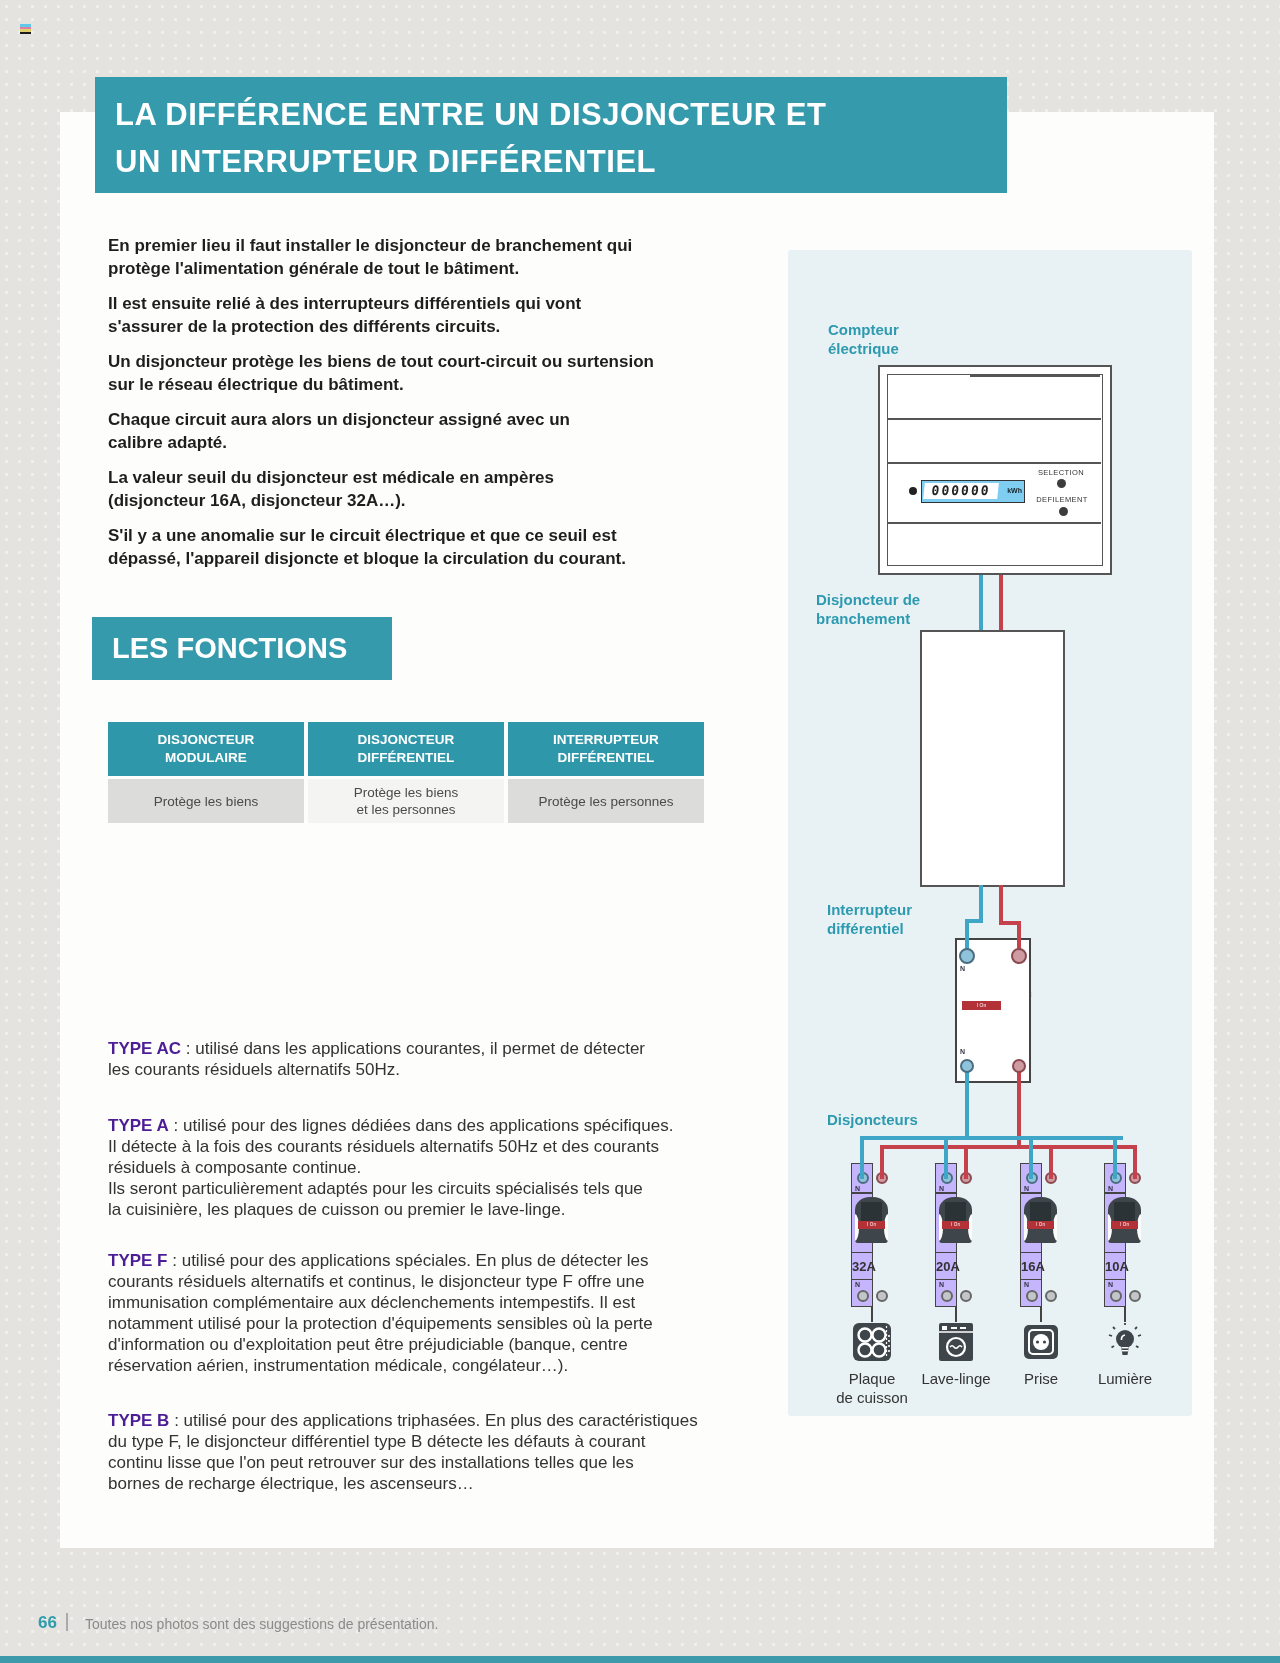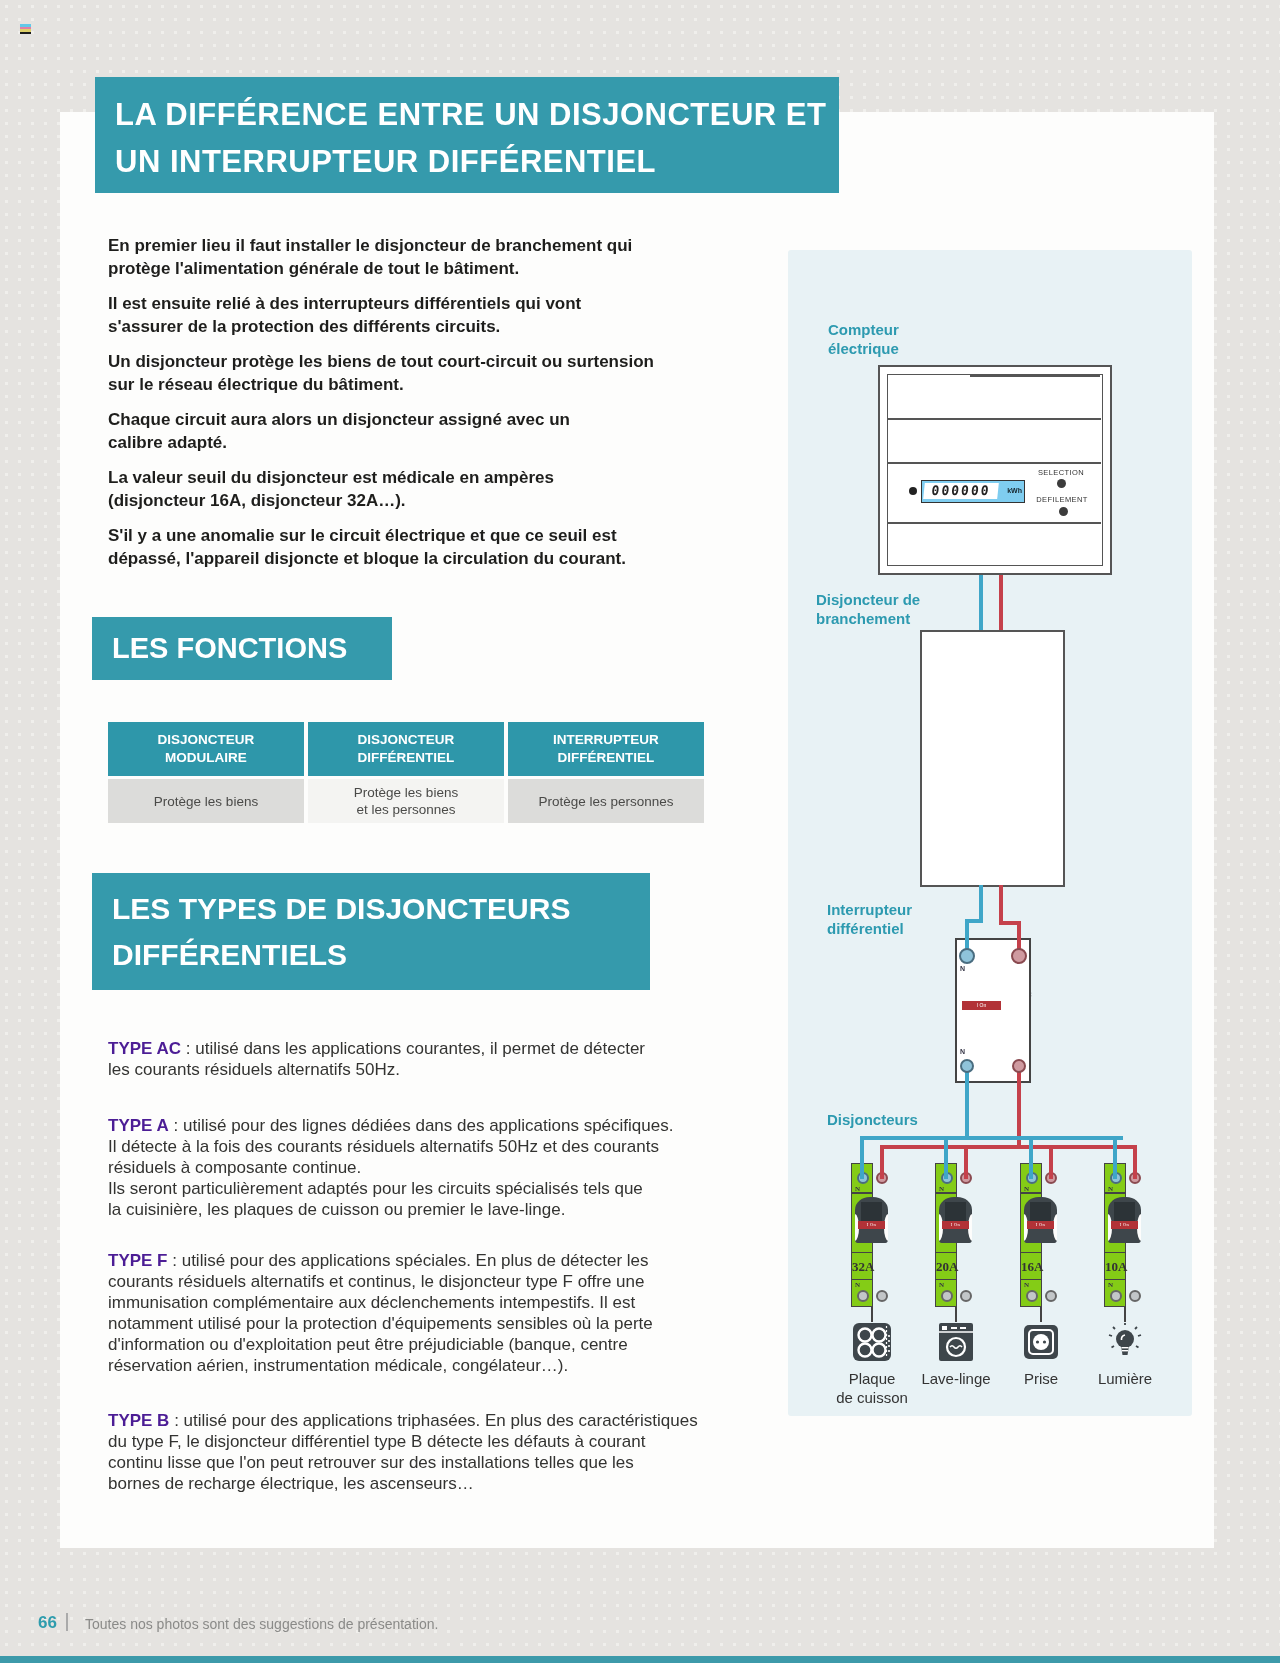"LA DIFFÉRENCE ENTRE UN DISJONCTEUR" .title-banner { width: 744px -> 912px }
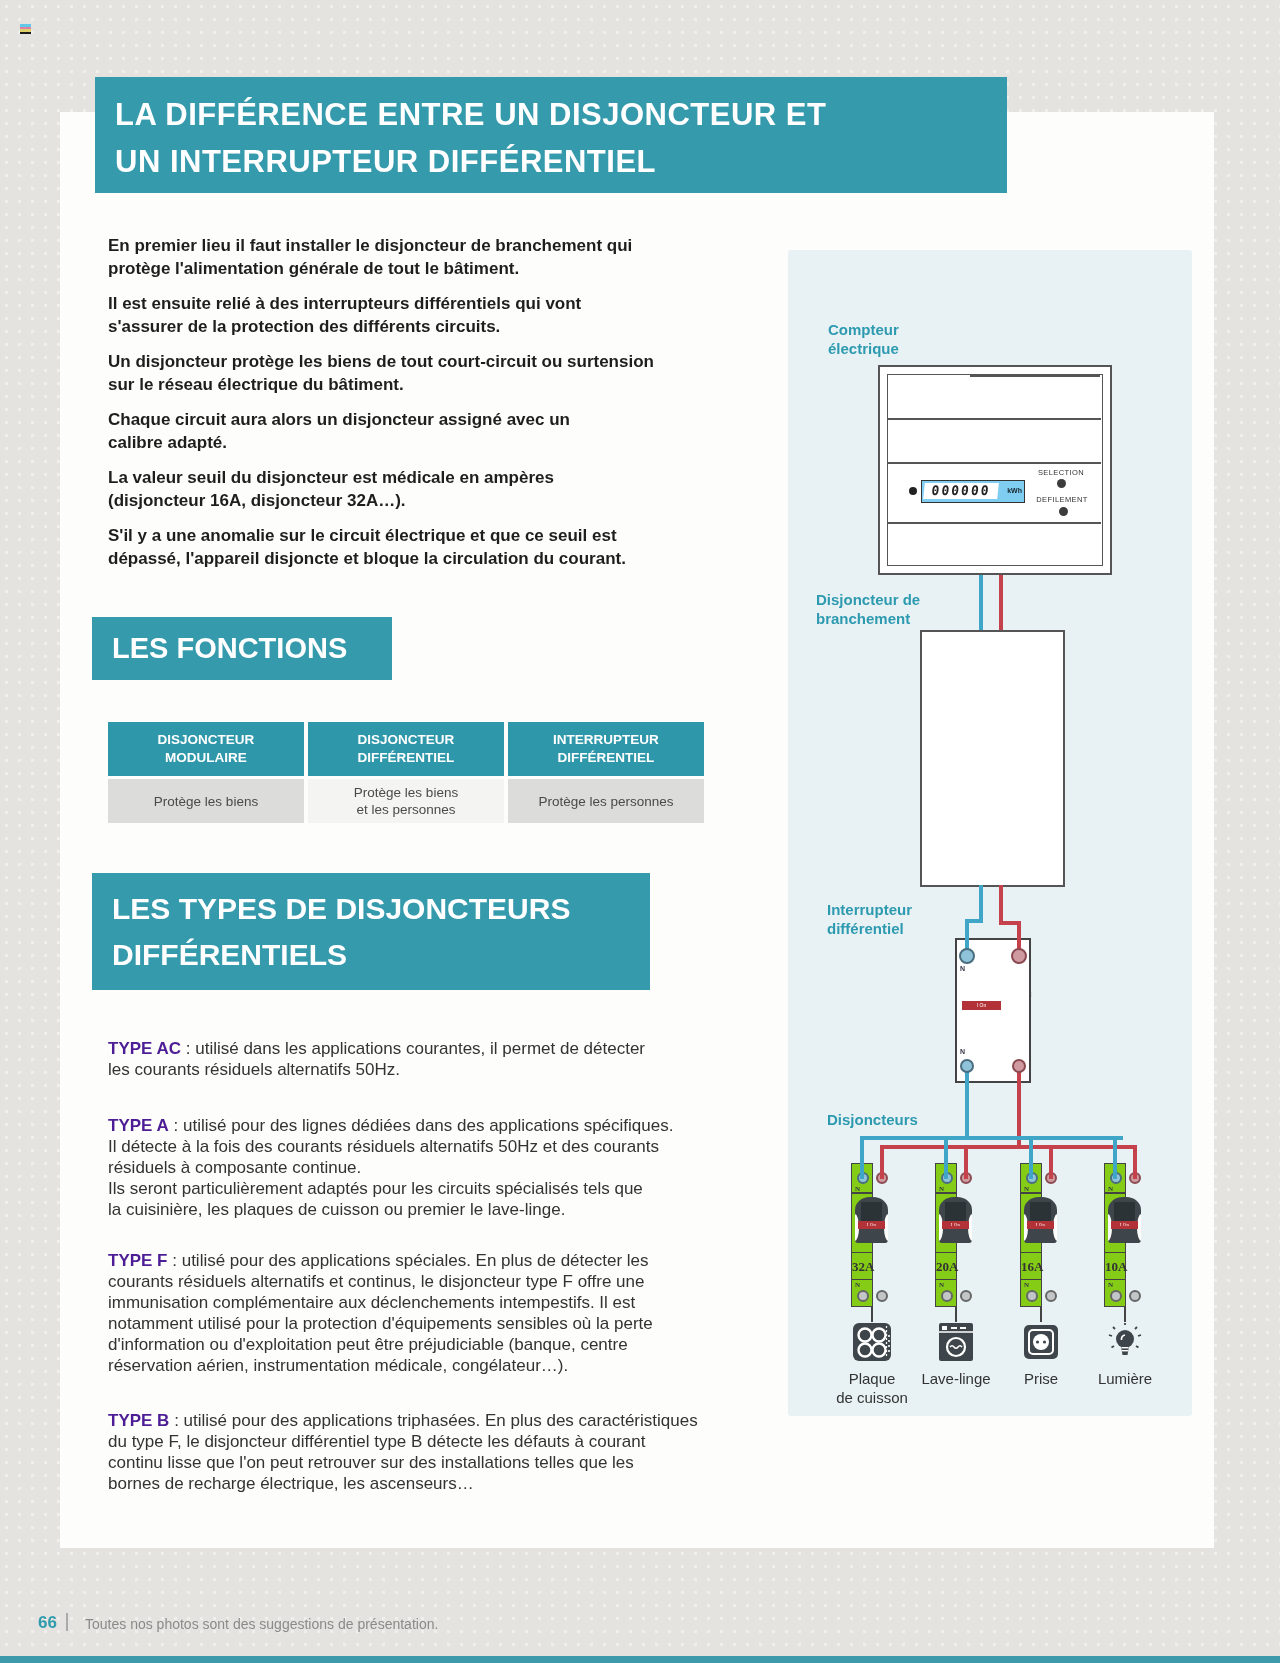"LES TYPES DE DISJONCTEURS" div.abs { html: <div>LES TYPES DE DISJONCTEURS DIFFÉRENTIELS</div> -> none }
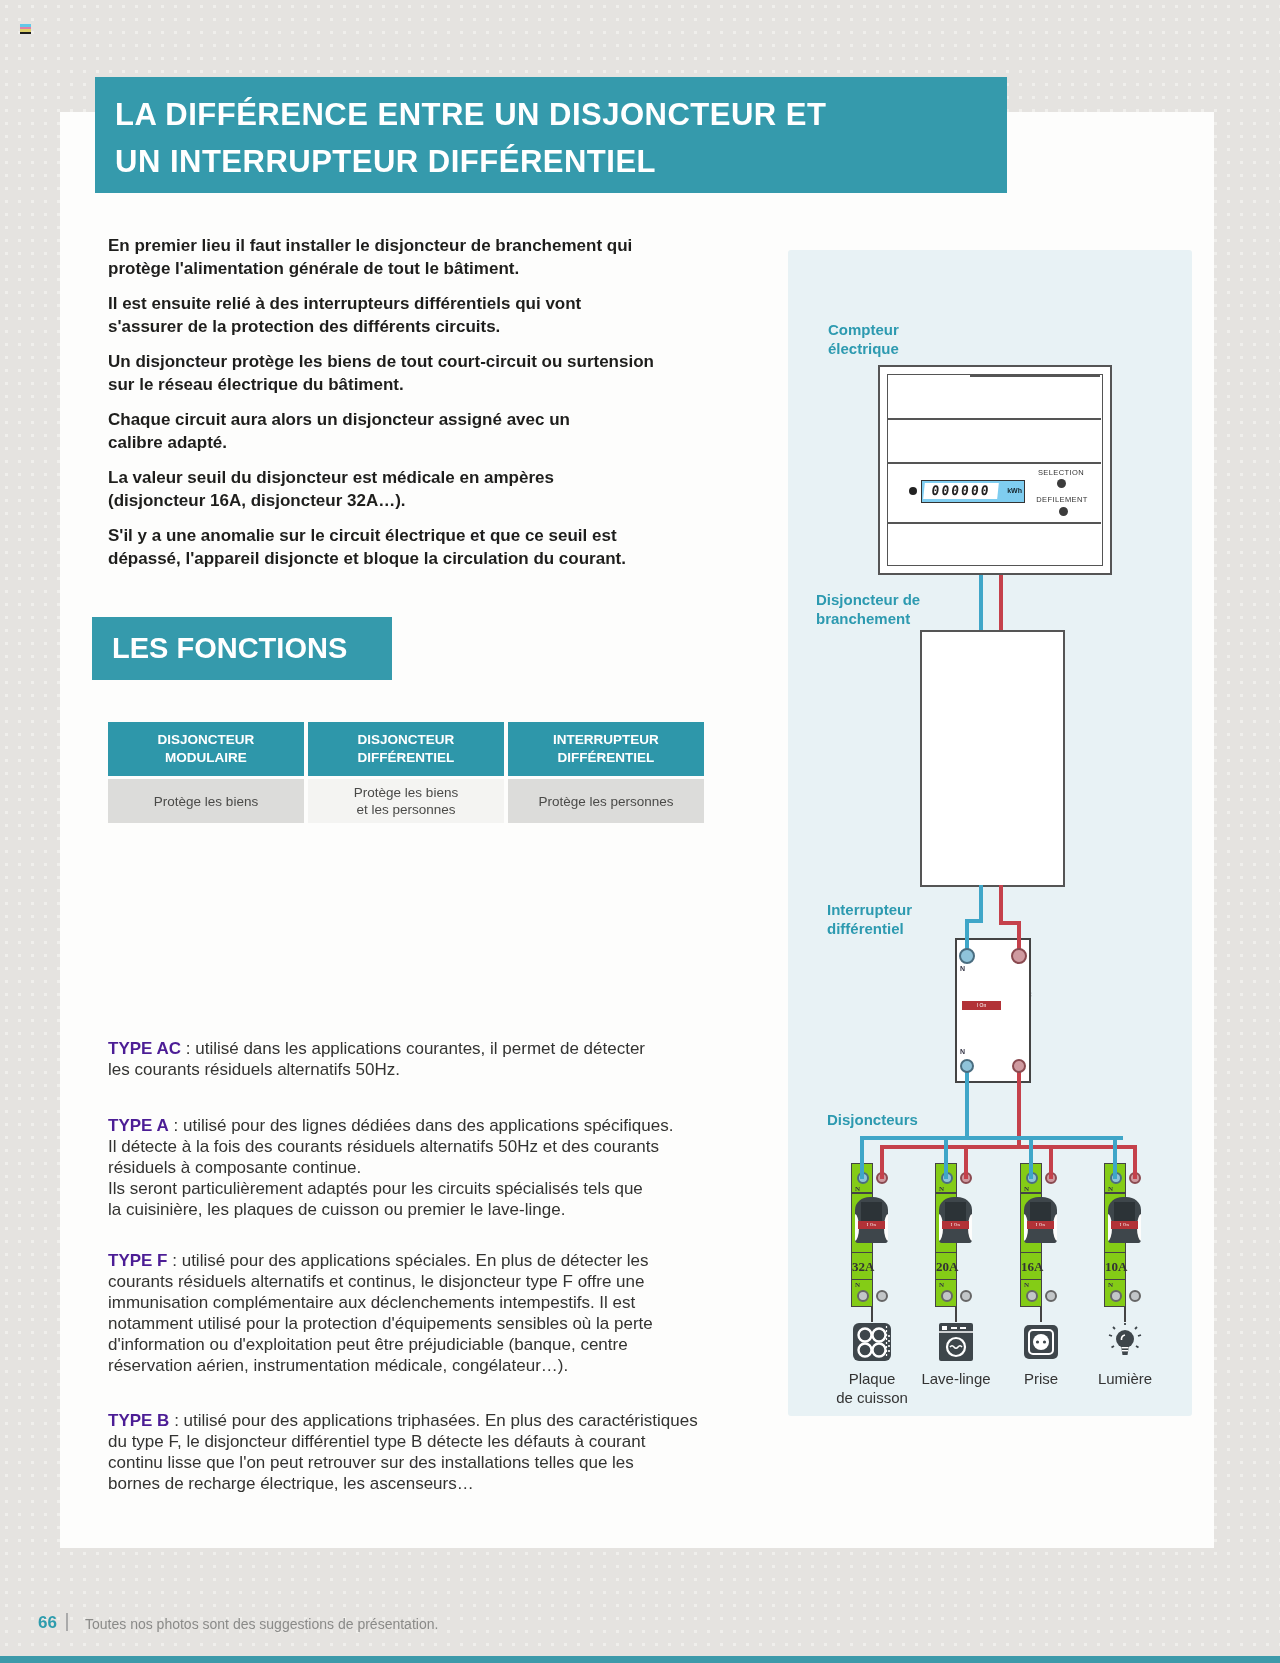"32A" .bk-box { background: #84cc16 -> #c4b5fd; font-family: Liberation Serif, serif -> none }
